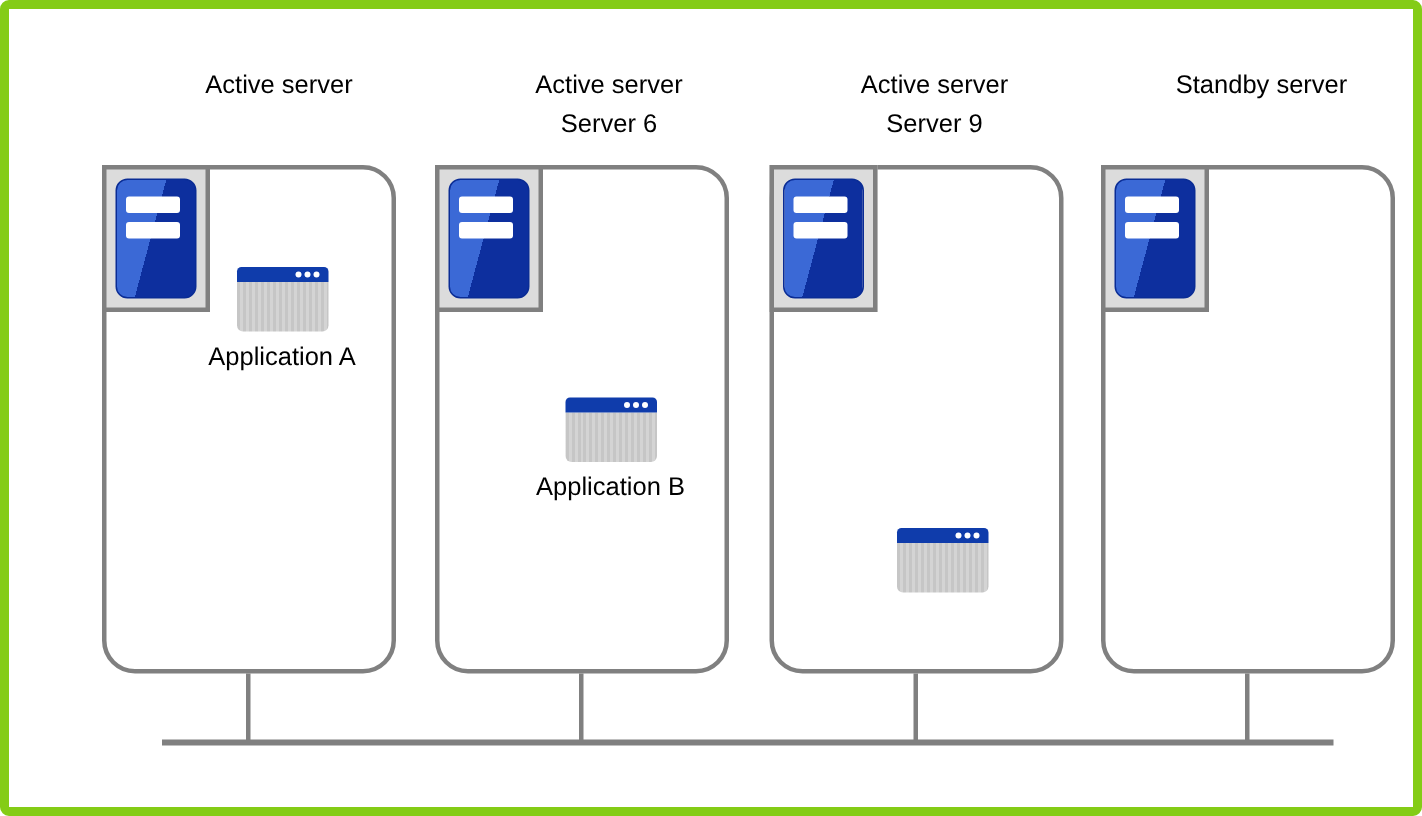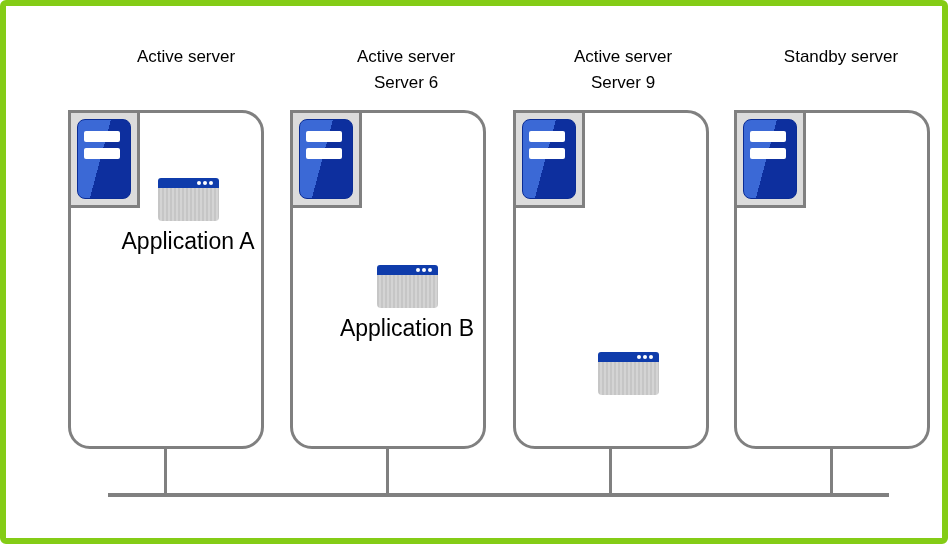"Application A" .app-label { font-size: 23px -> 17px }
